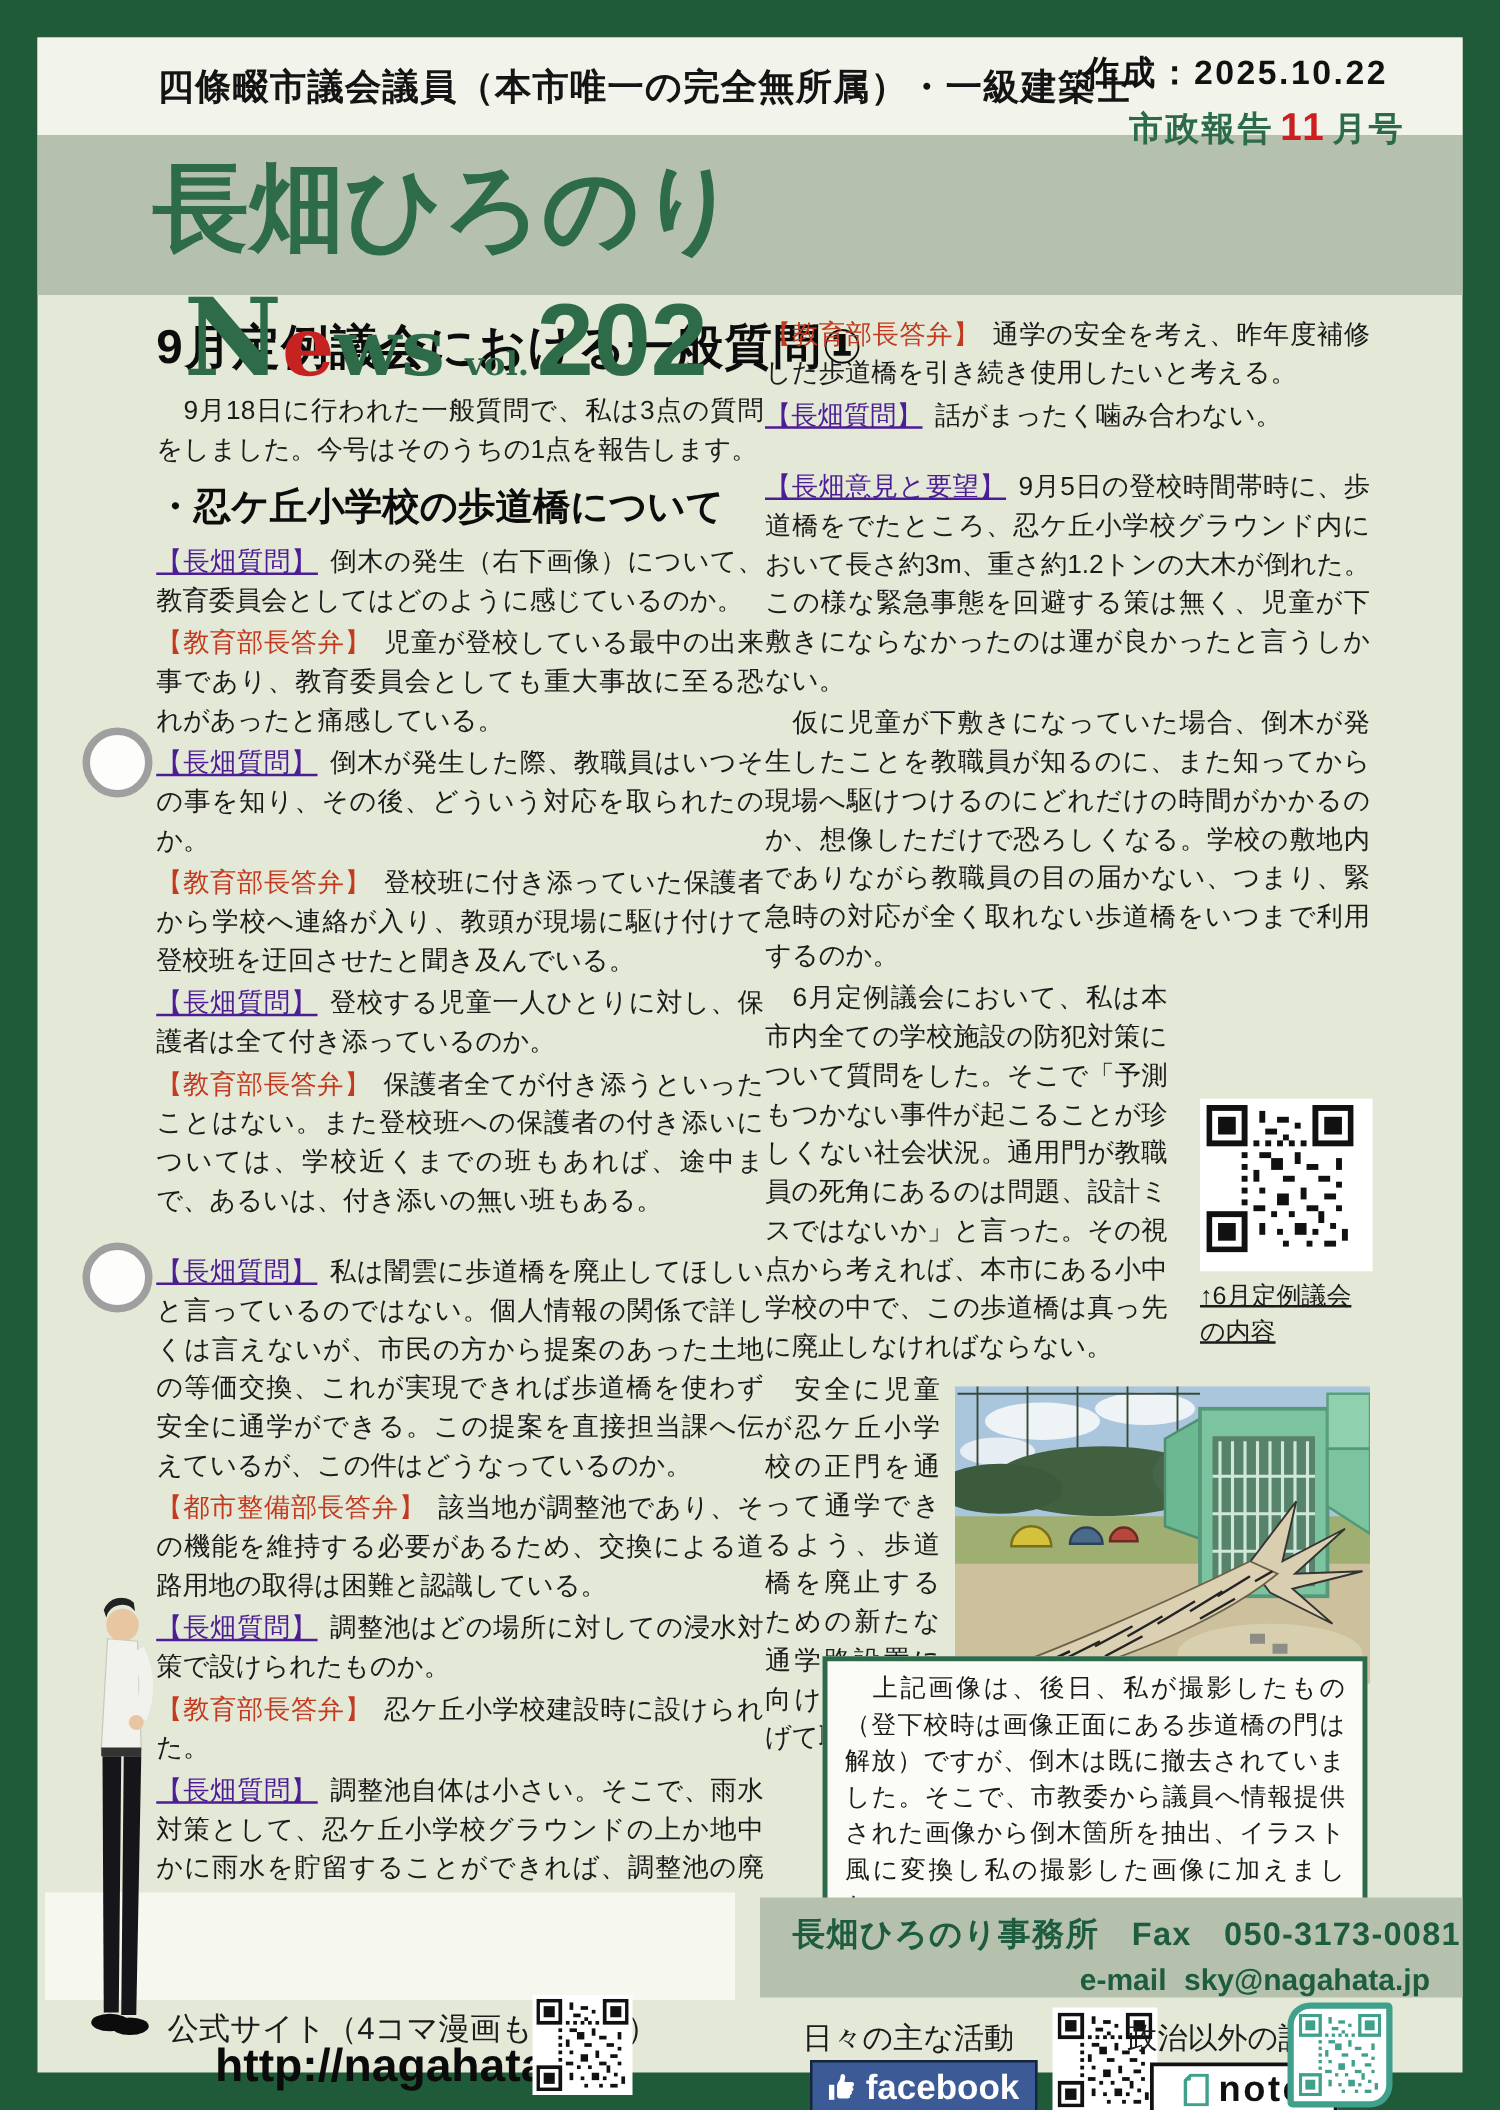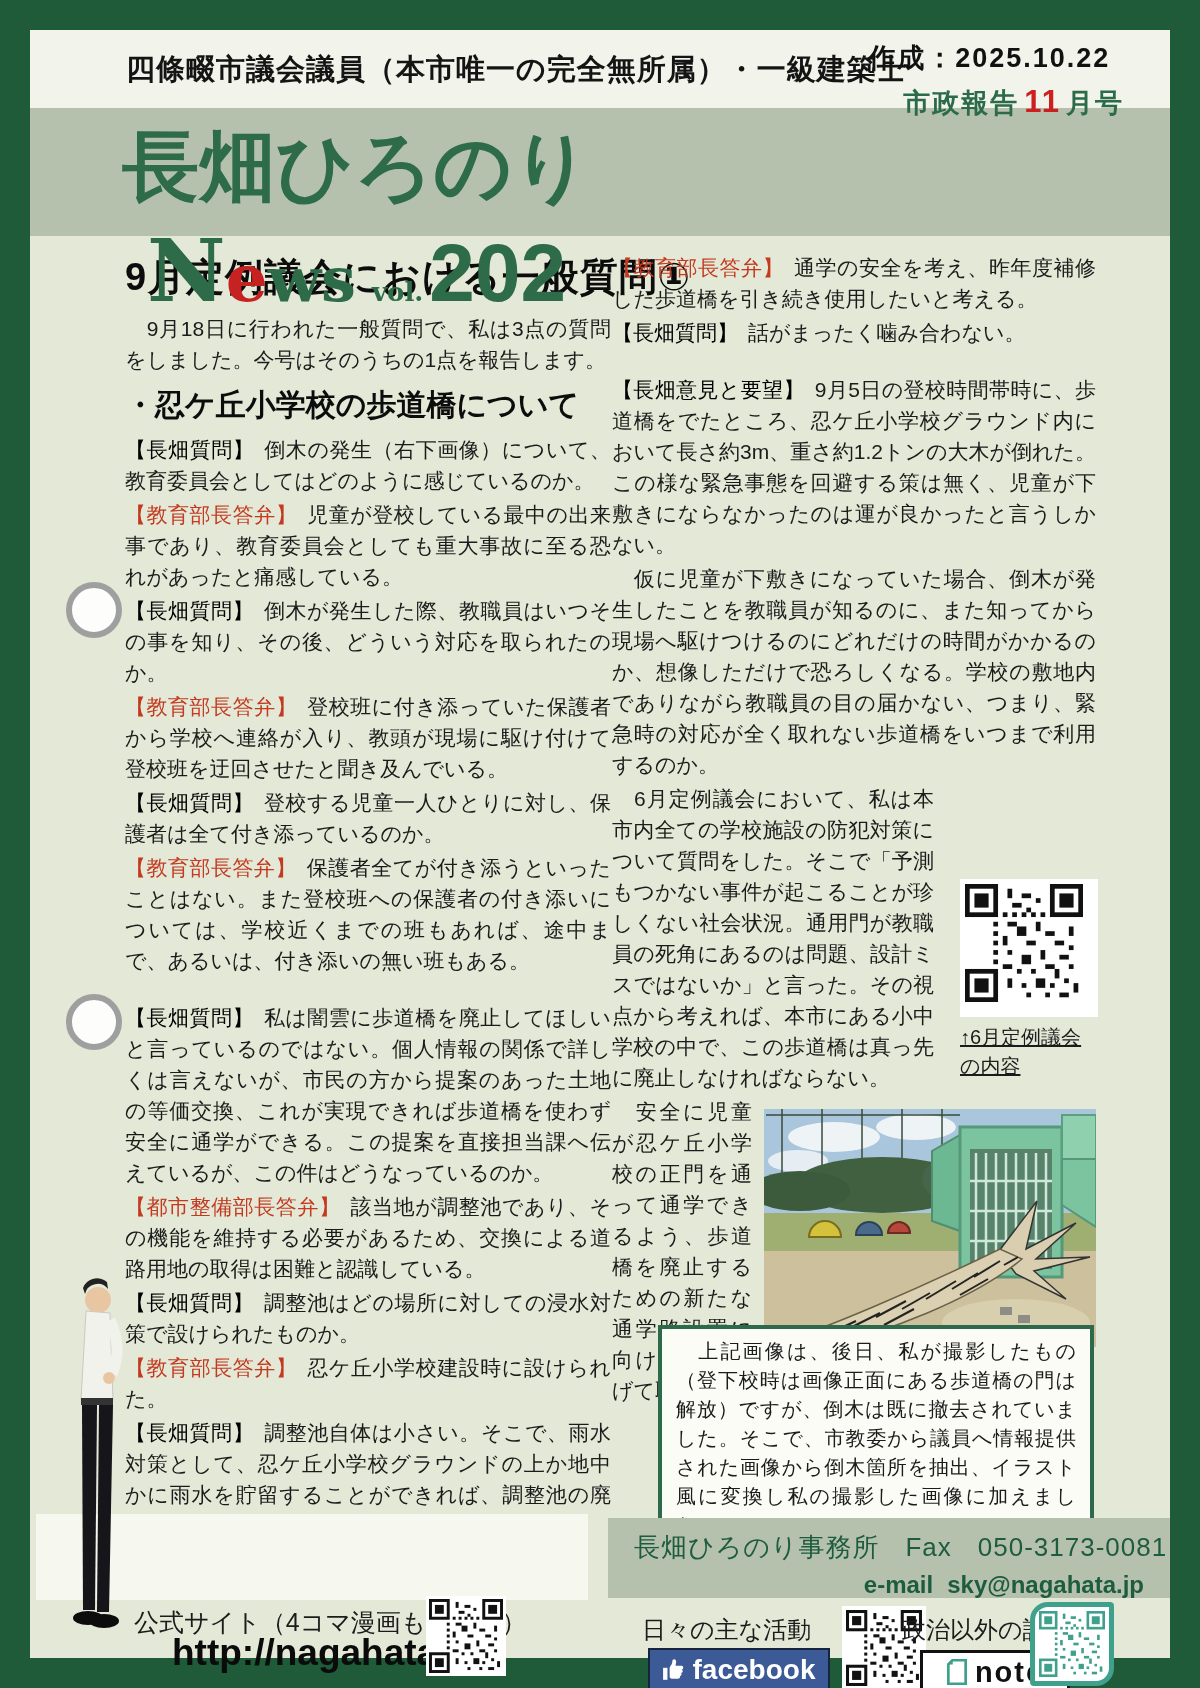"【長畑質問】" .lab.q { color: #000000 -> #4c1d95; text-decoration: none -> underline }
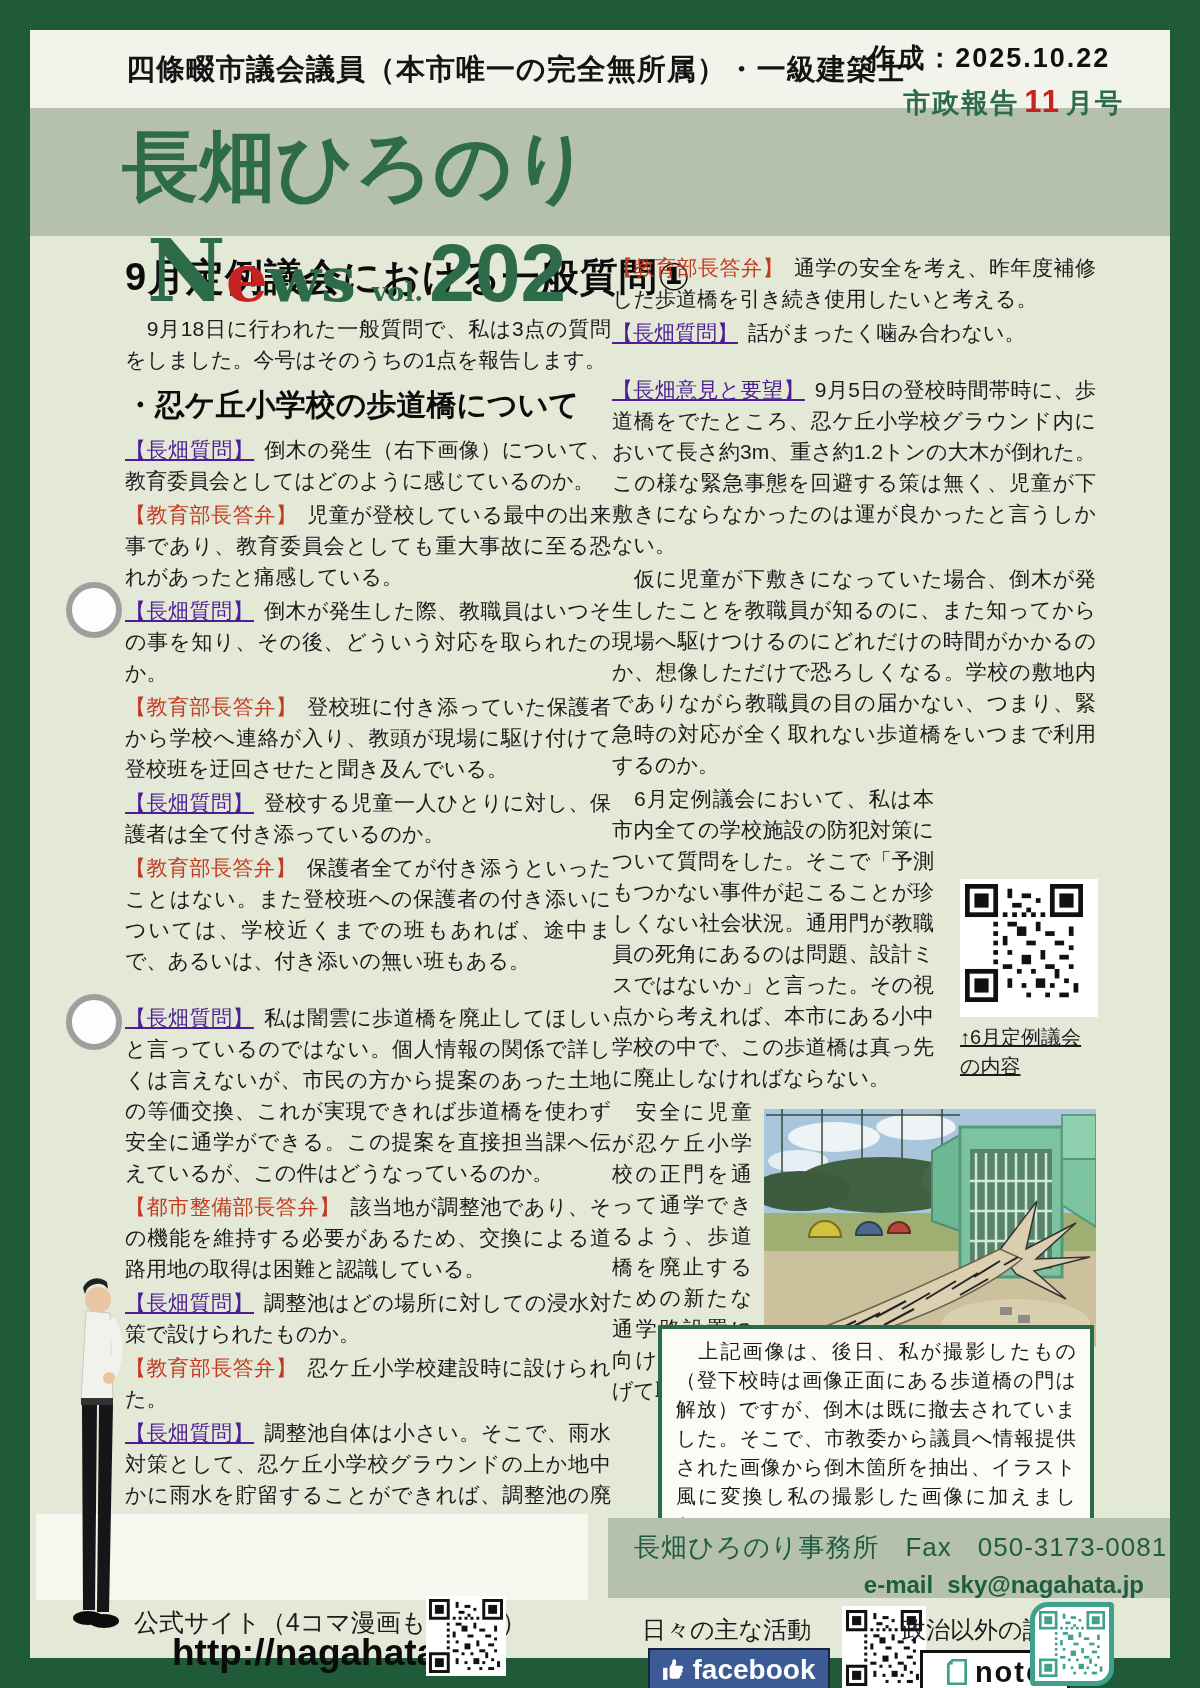"長畑ひろのり事務所 Fax 050-3173-0081" .fb-line1 { font-weight: normal -> bold }
